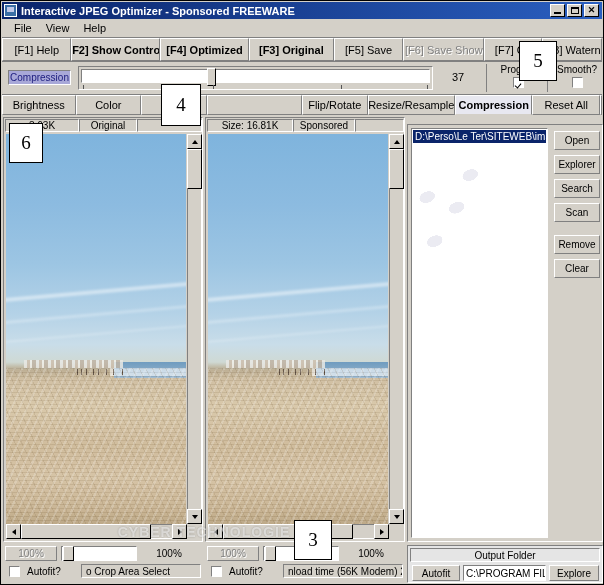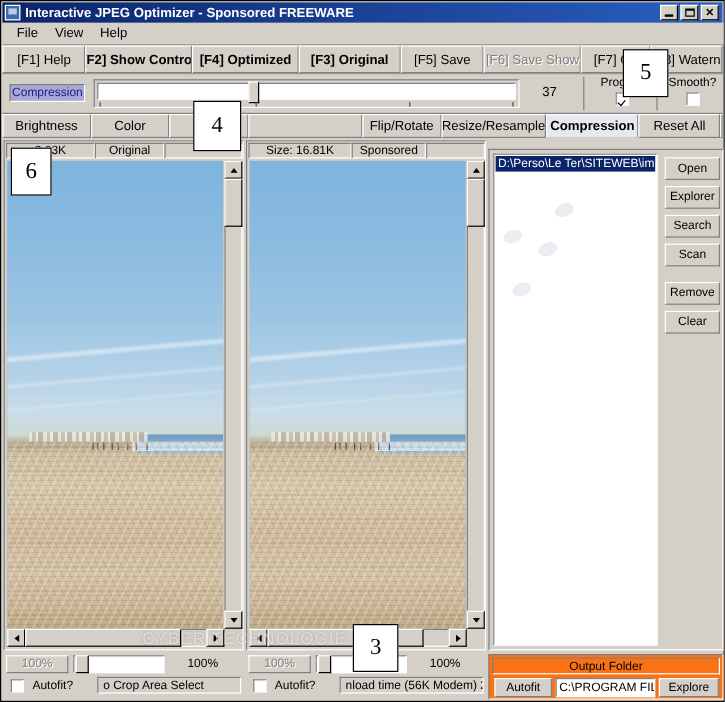"CYBER TECHNOLOGIE" .watermark { font-weight: normal -> bold }
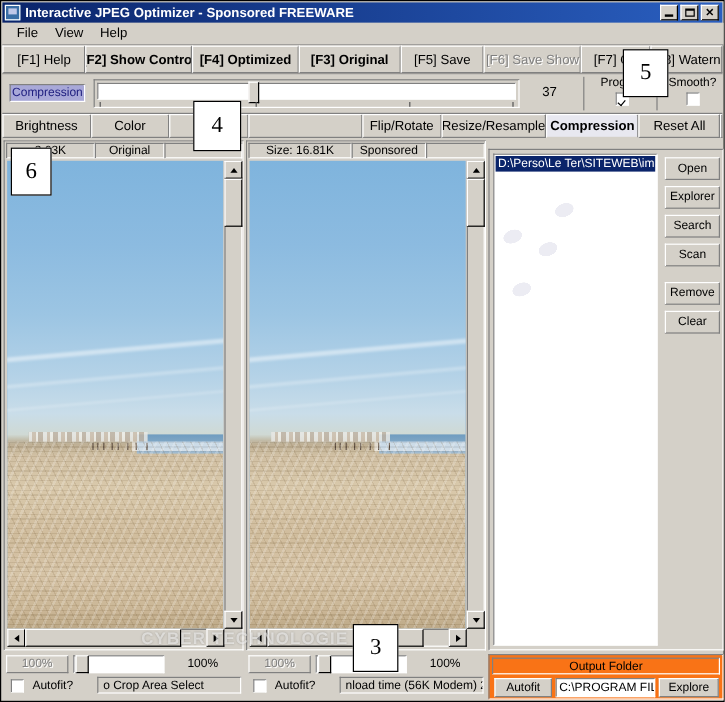"Output Folder" .outpanel { background: #f97316 -> #e5e5e5 }
